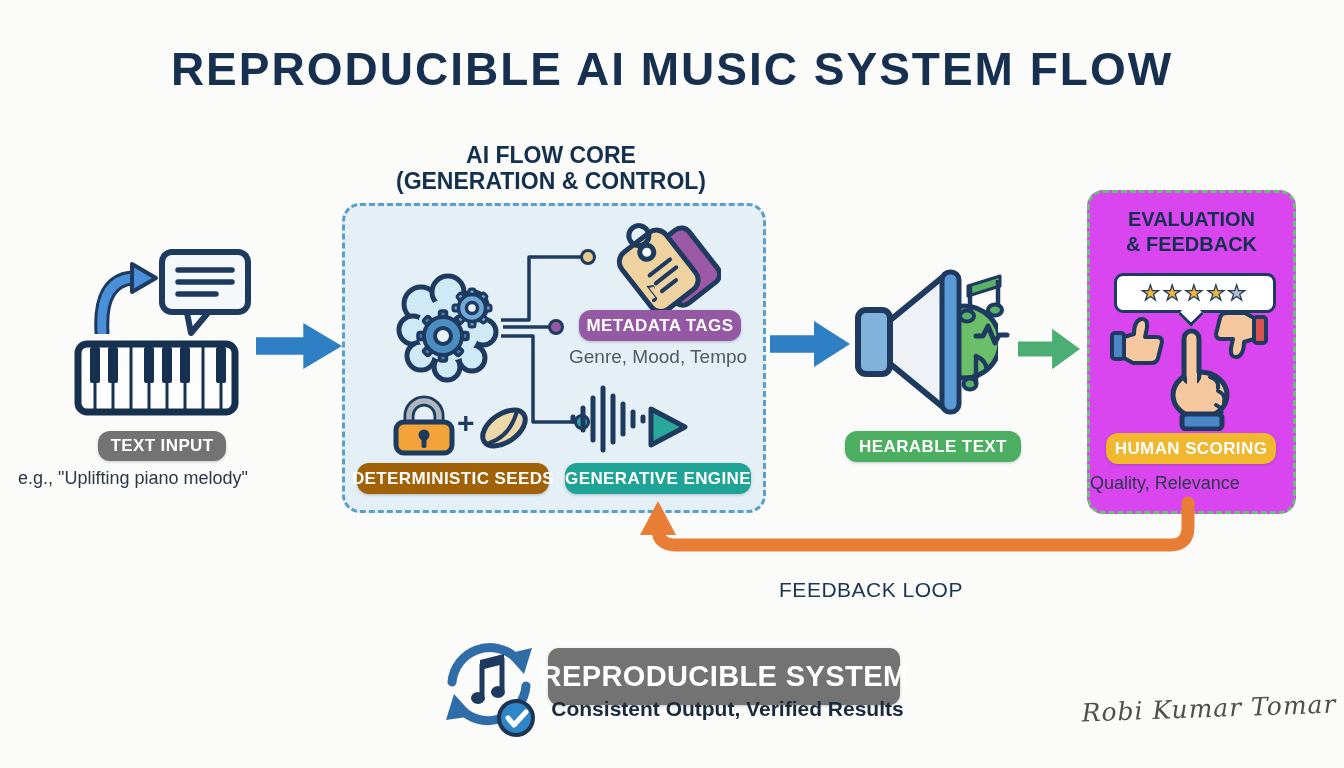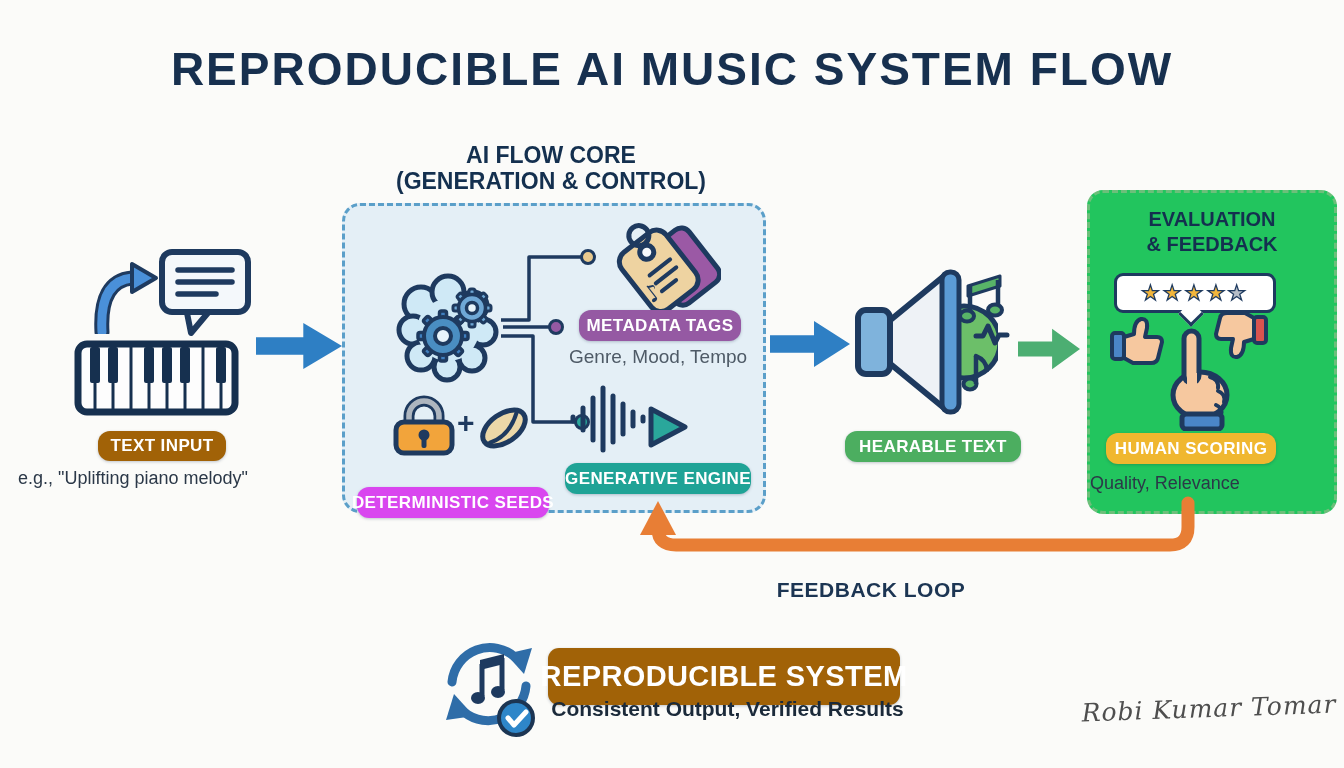"EVALUATION" .eval-box { background: #22c55e -> #d946ef; padding-left: 41px -> none }
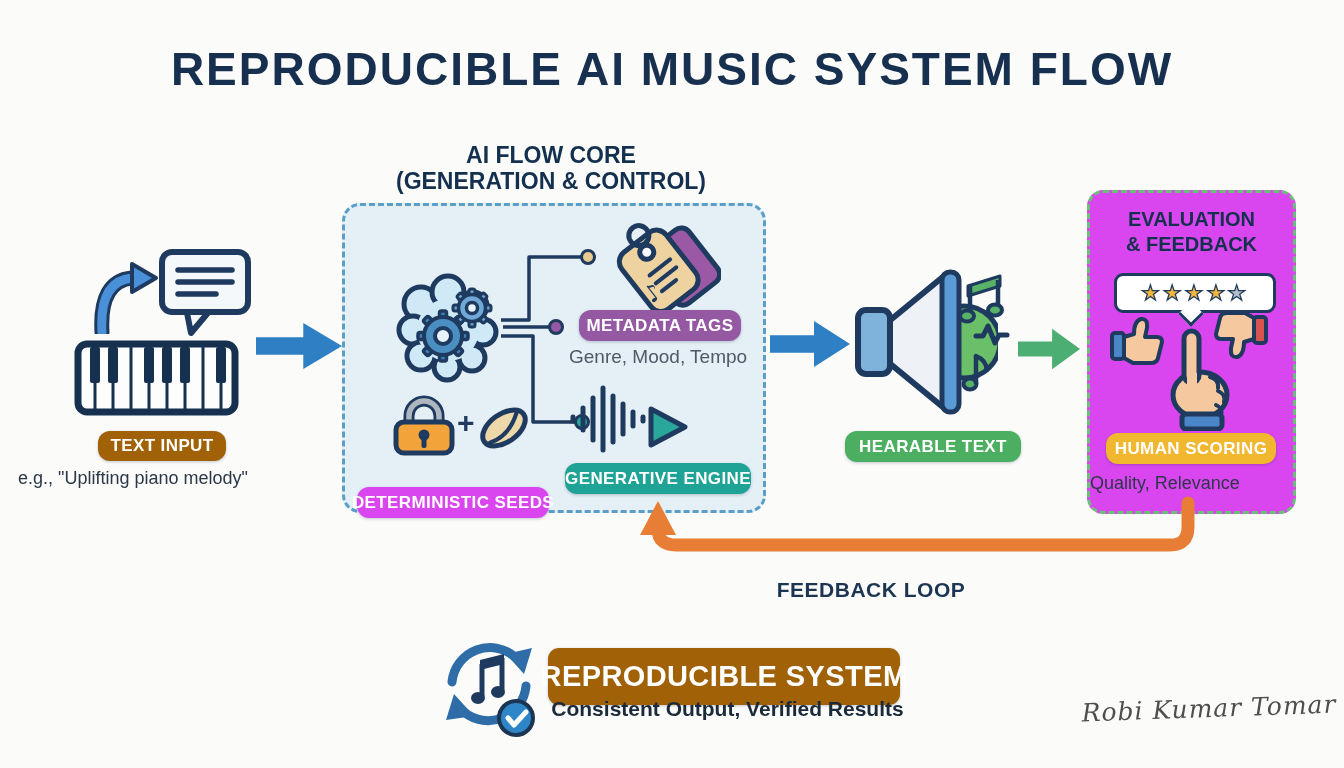"TEXT INPUT" .badge-blue { background: #a16207 -> #737373 }
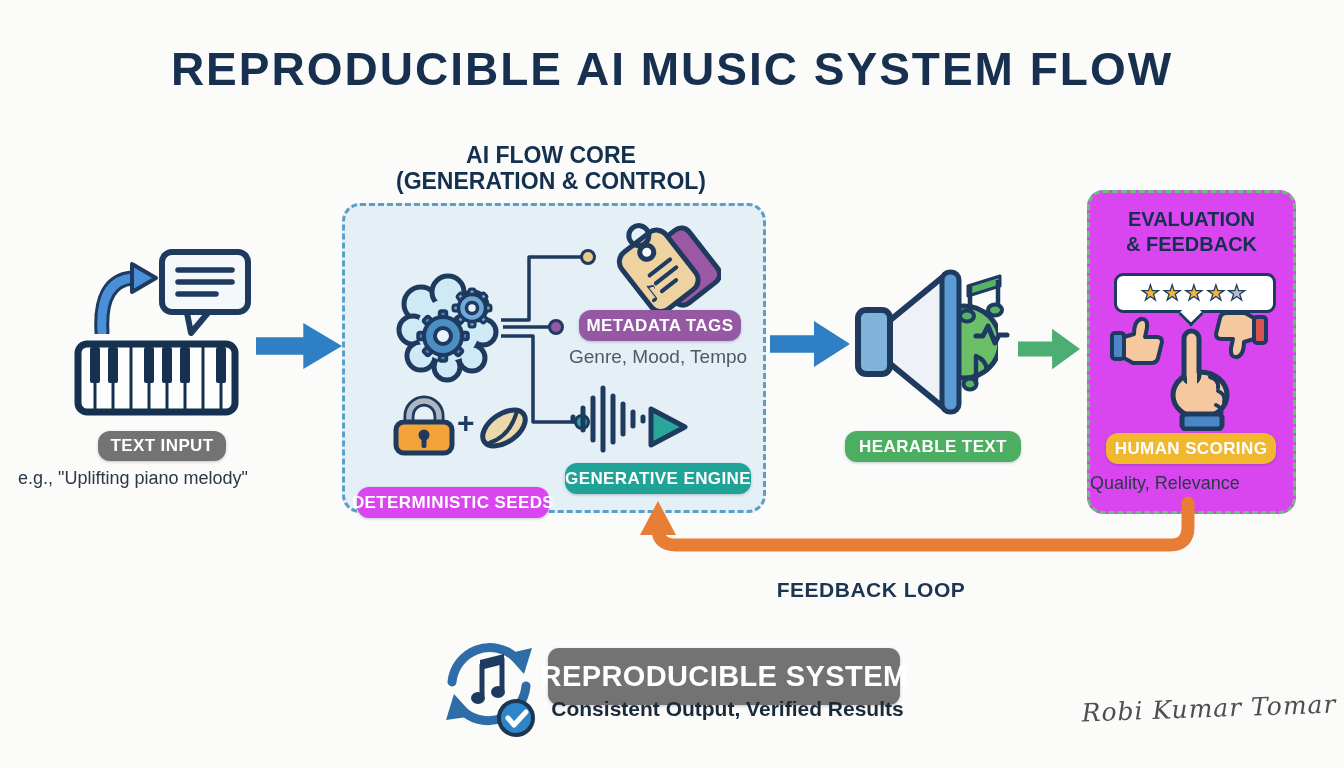"DETERMINISTIC SEEDS" .badge-orange { background: #d946ef -> #a16207; margin-top: 24px -> none }
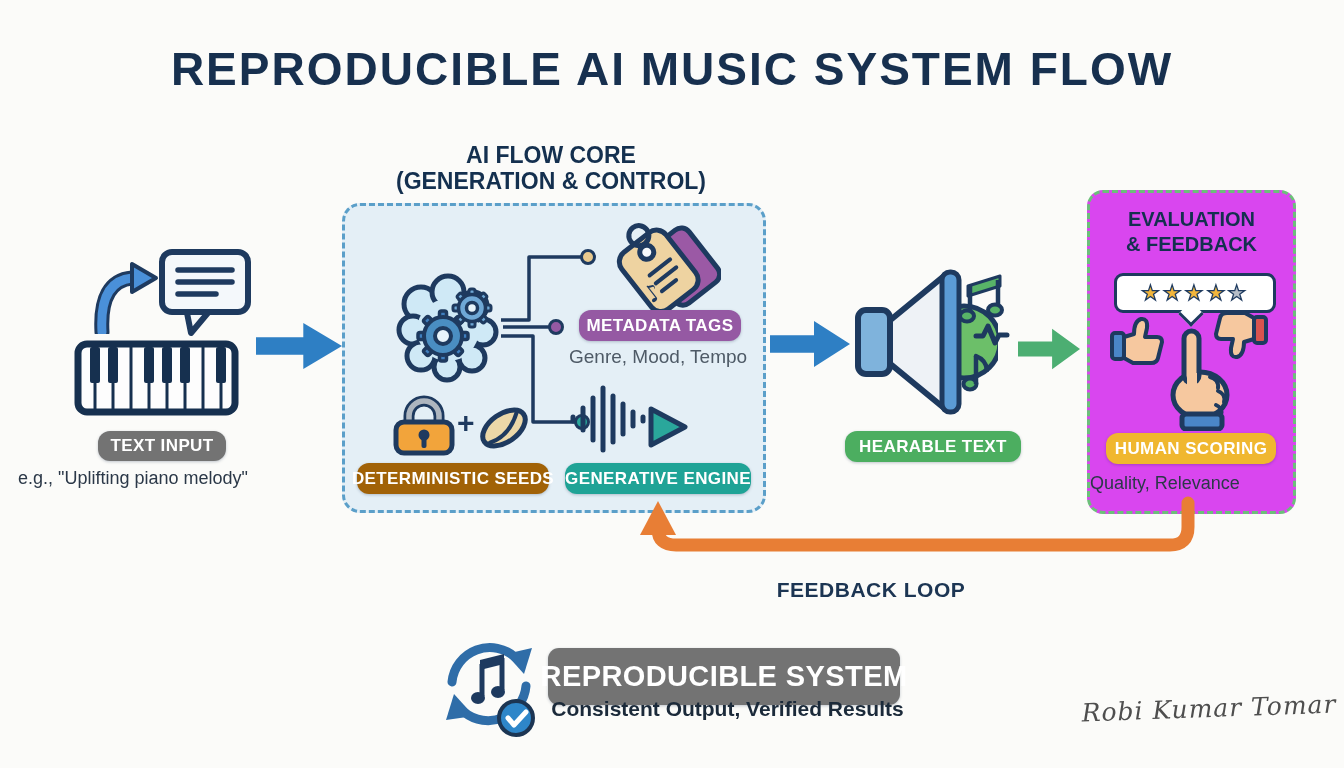"FEEDBACK LOOP" .feedback-label { font-weight: bold -> normal }
